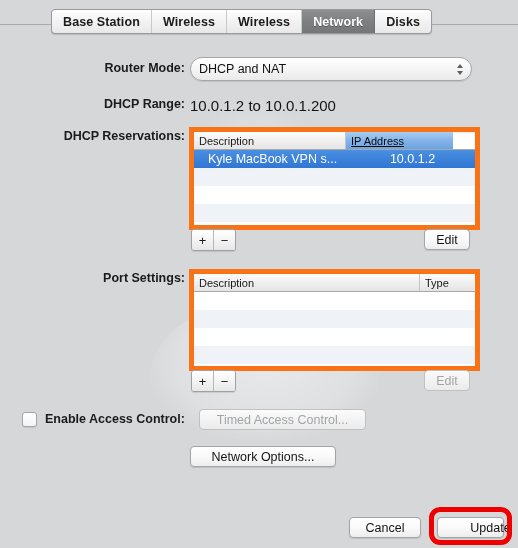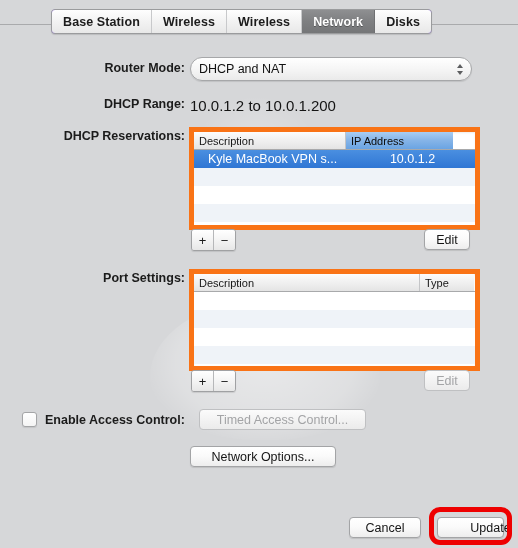"IP Address" div.th { text-decoration: none -> underline }
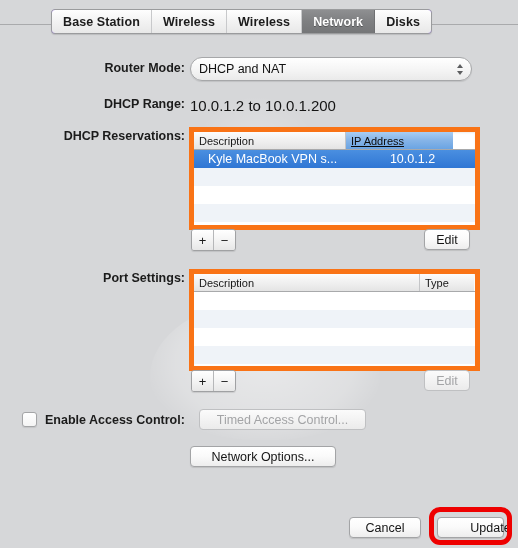"Enable Access Control:" .checkbox-row { align-items: center -> flex-start }
